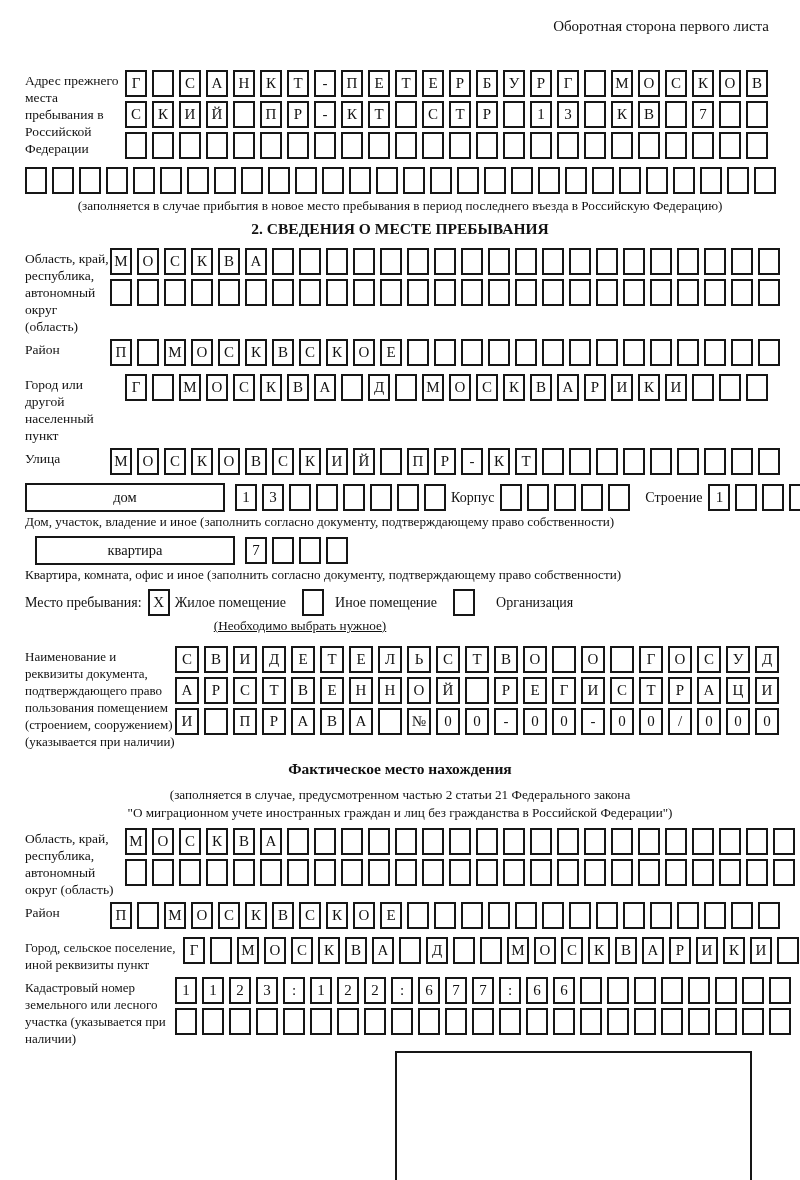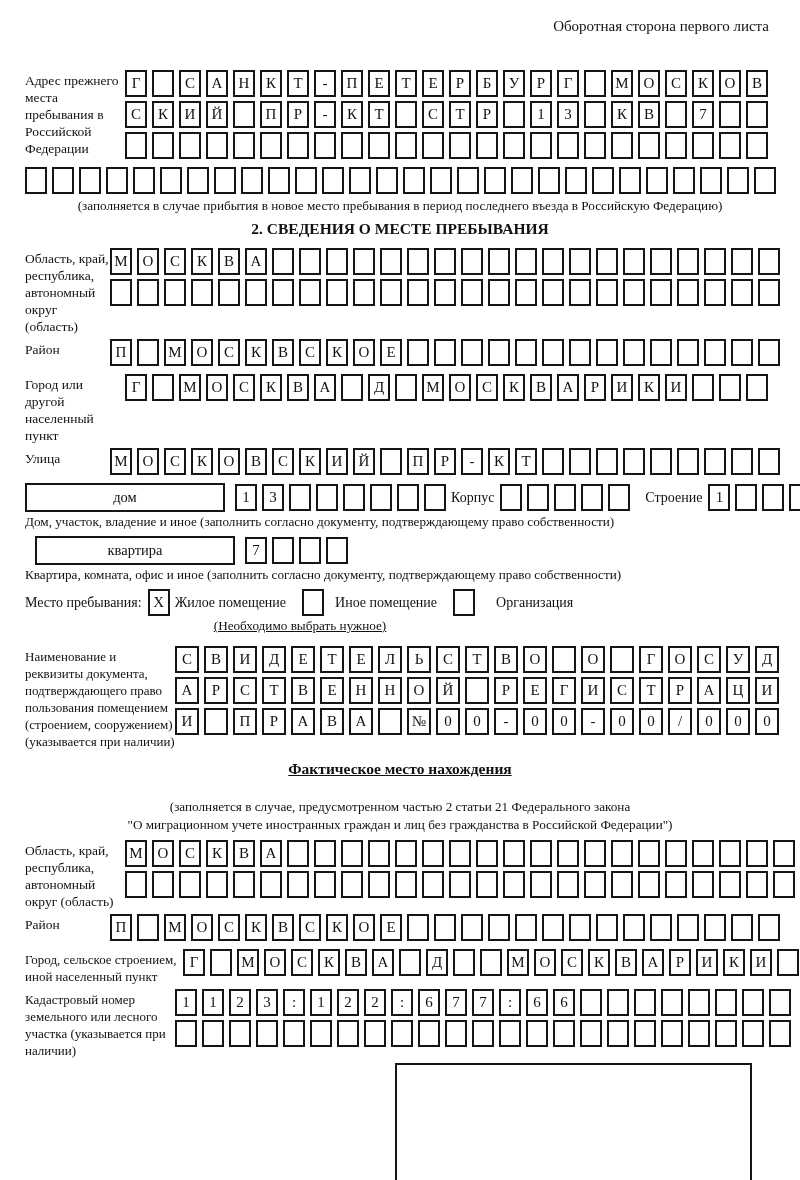"Фактическое место нахождения" div.sec-title { margin-bottom: 20px -> 8px; text-decoration: underline -> none }
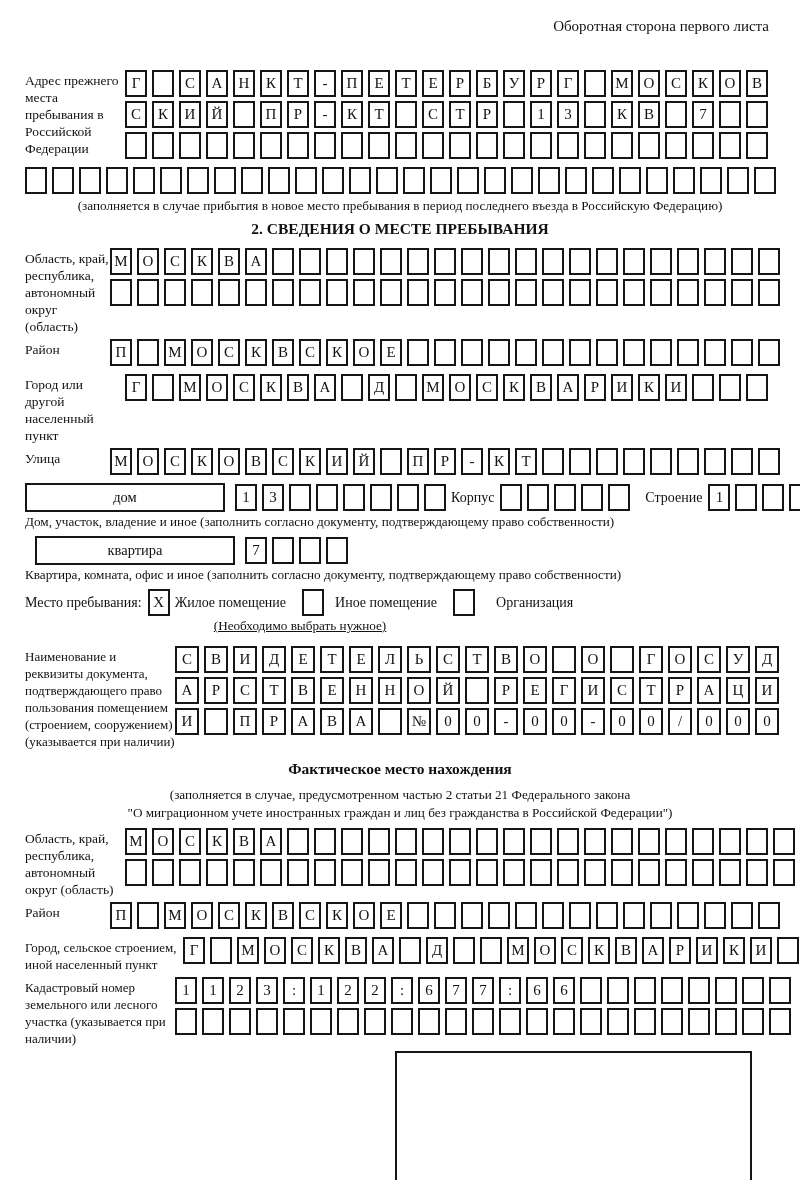"Город, сельское строением, иной" div.flabel { text: строением, иной населенный -> поселение, иной реквизиты }
